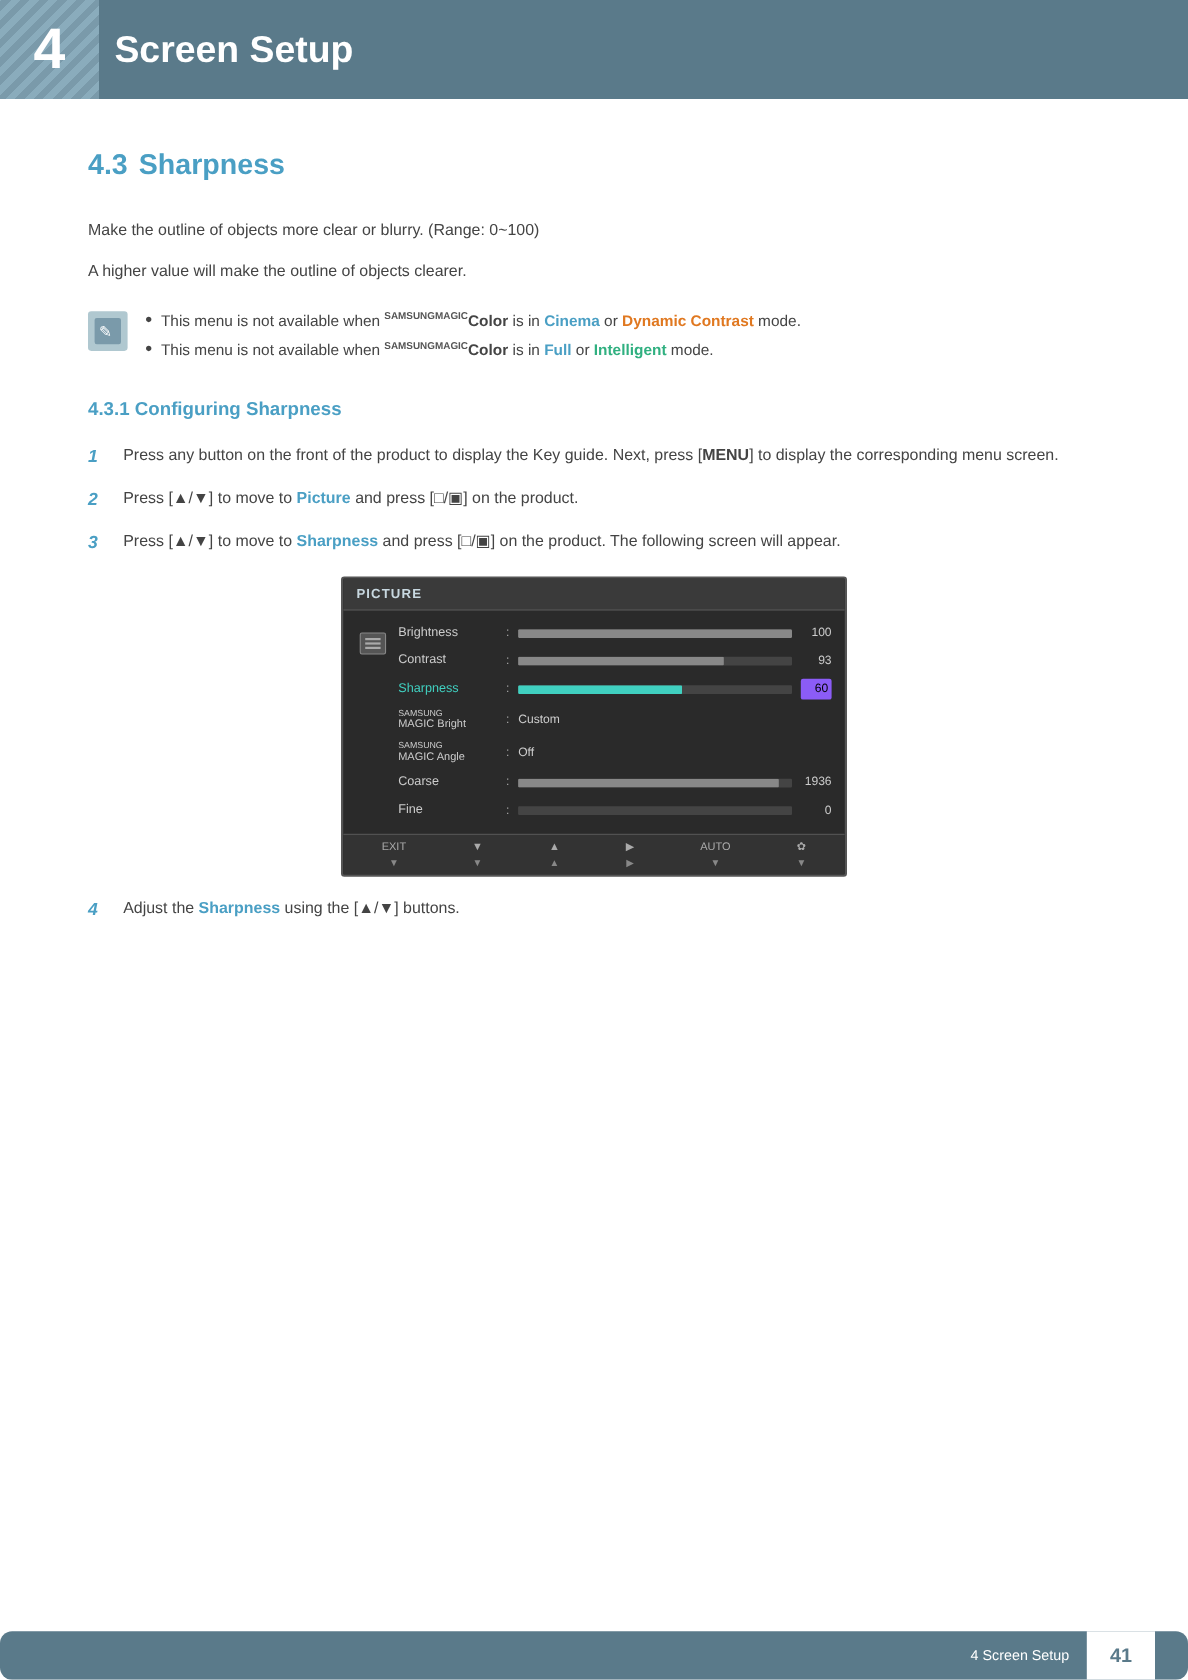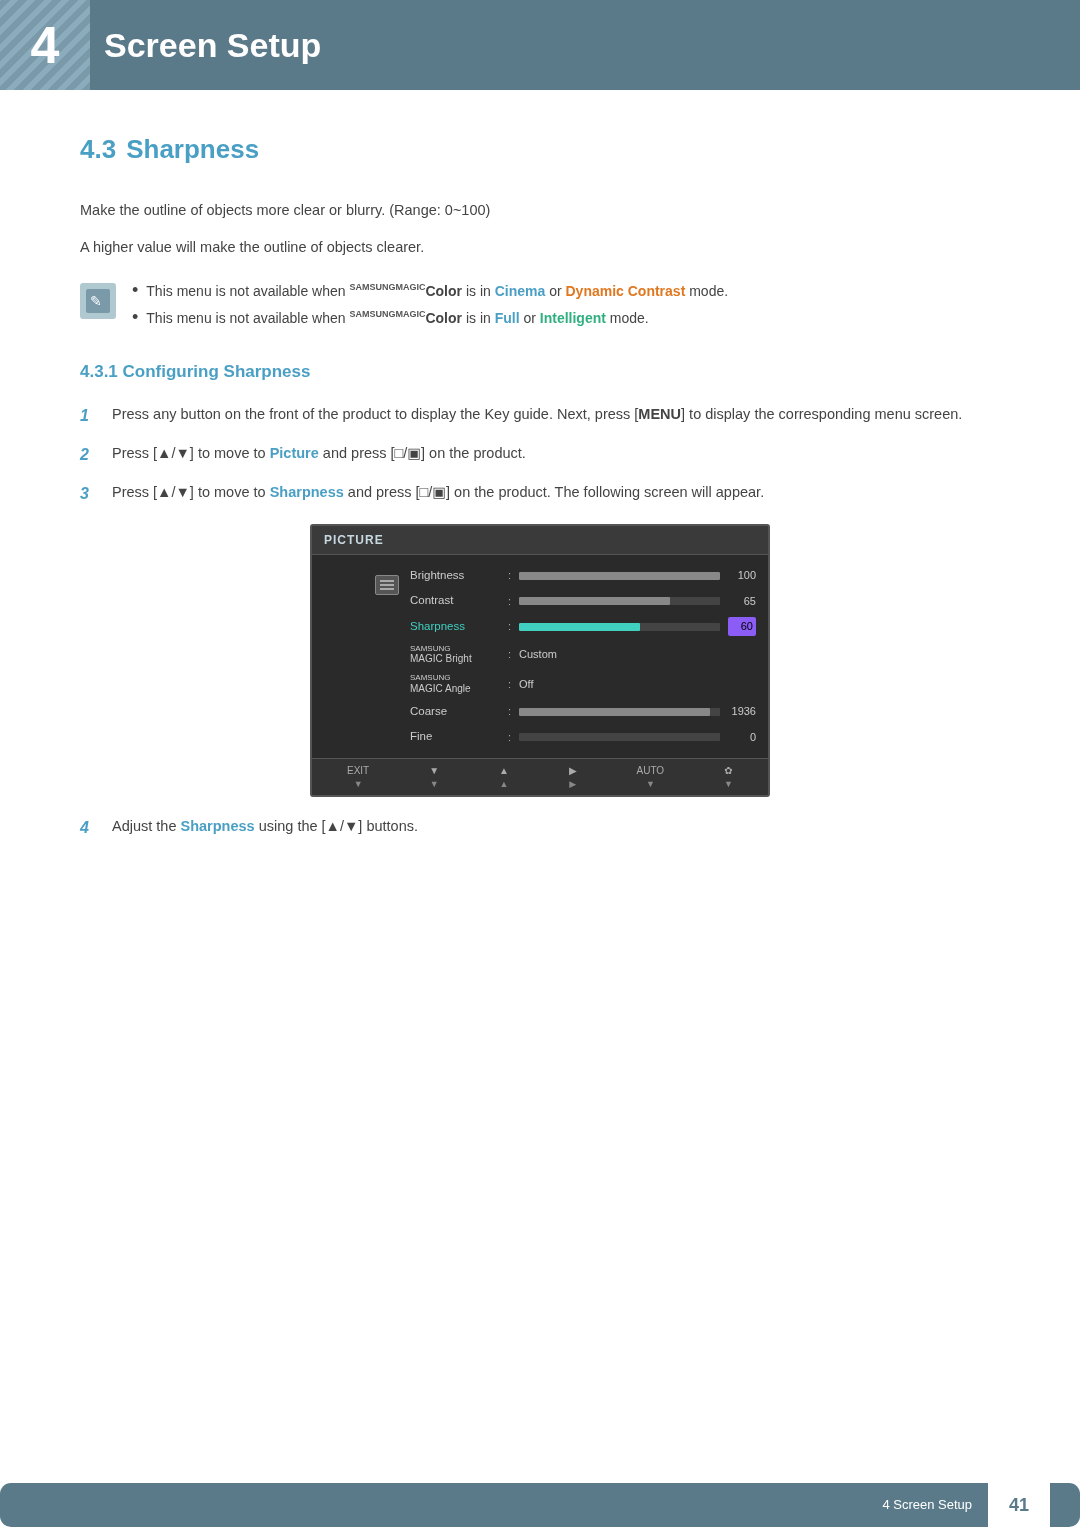"Brightness" .monitor-body { margin-left: 48px -> none }
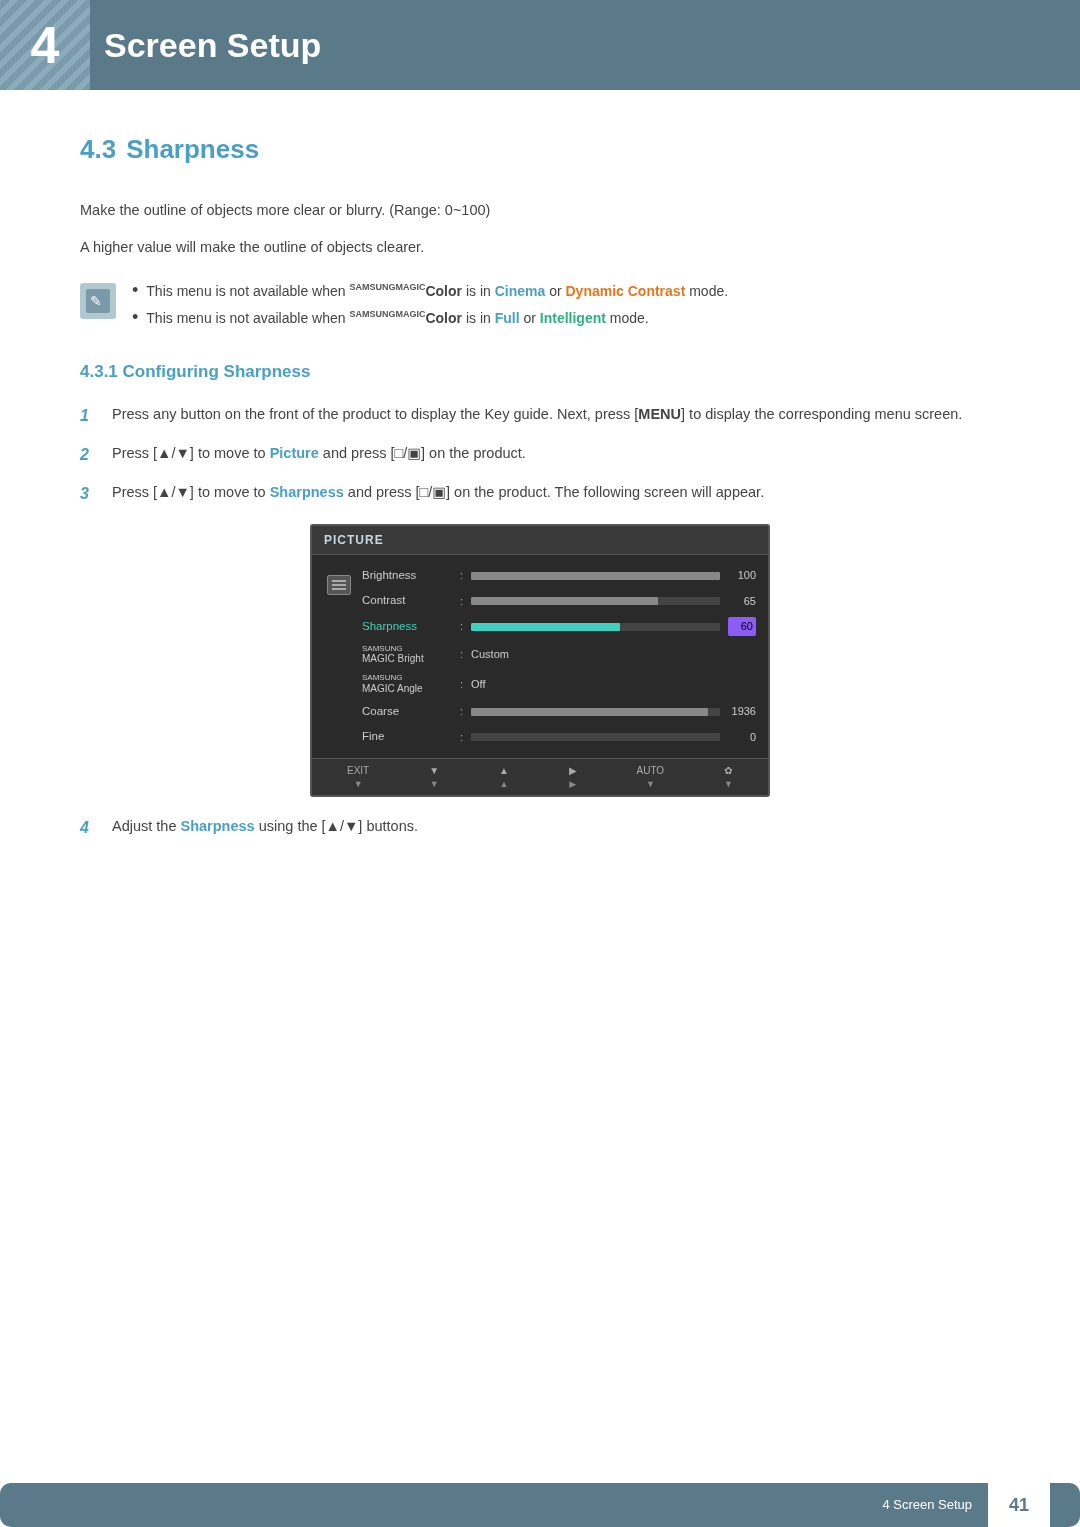"65" span.monitor-num { text: 65 -> 93 }
